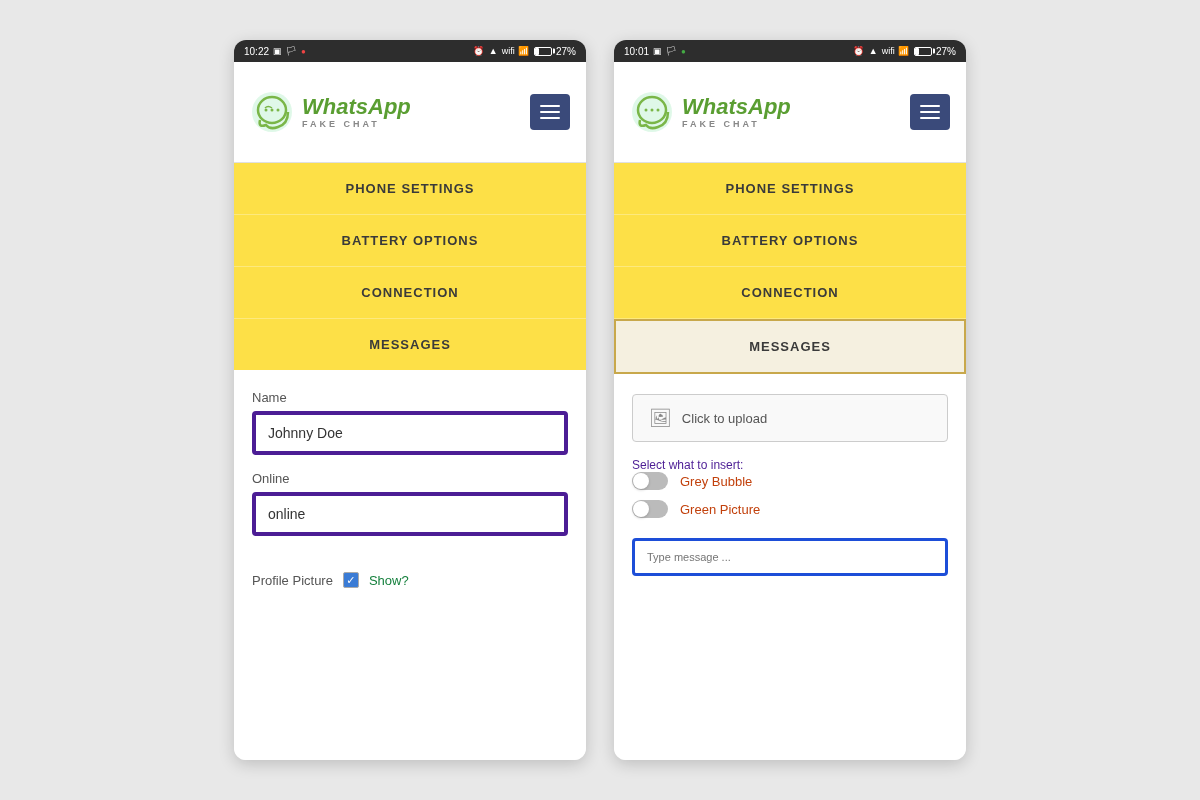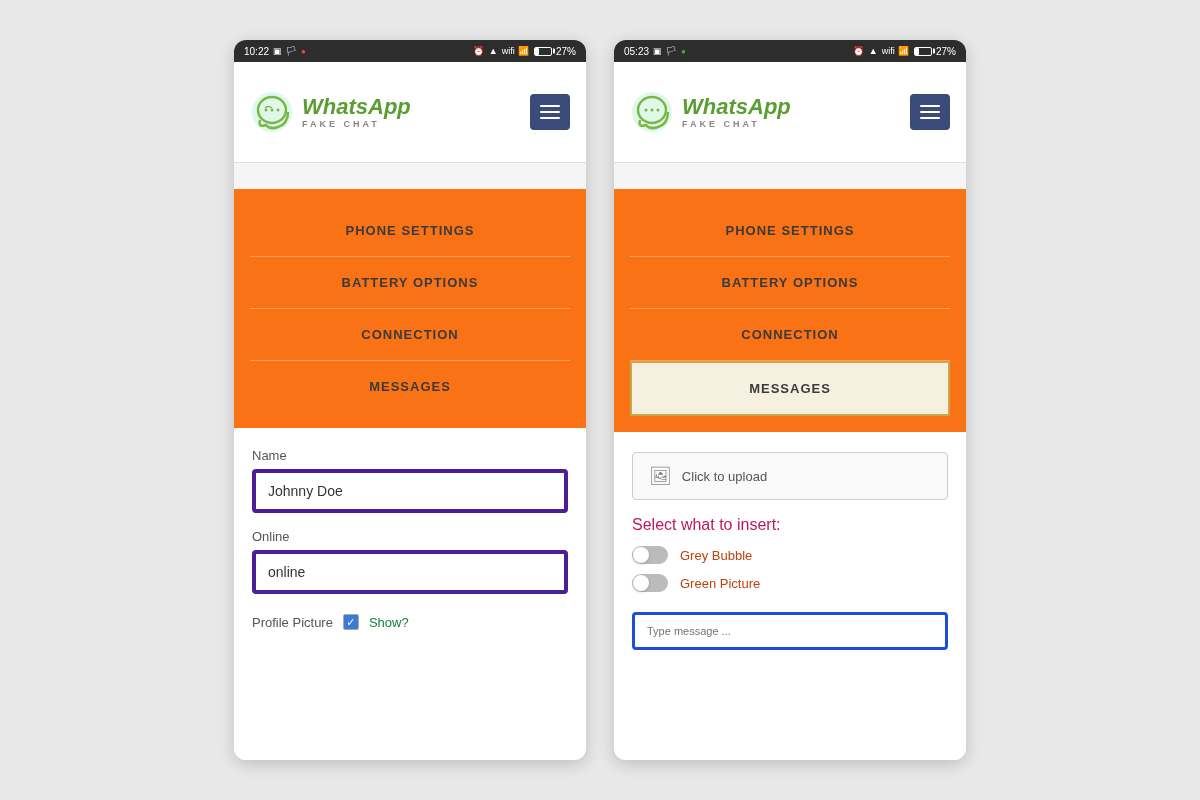"05:23" span { text: 05:23 -> 10:01 }
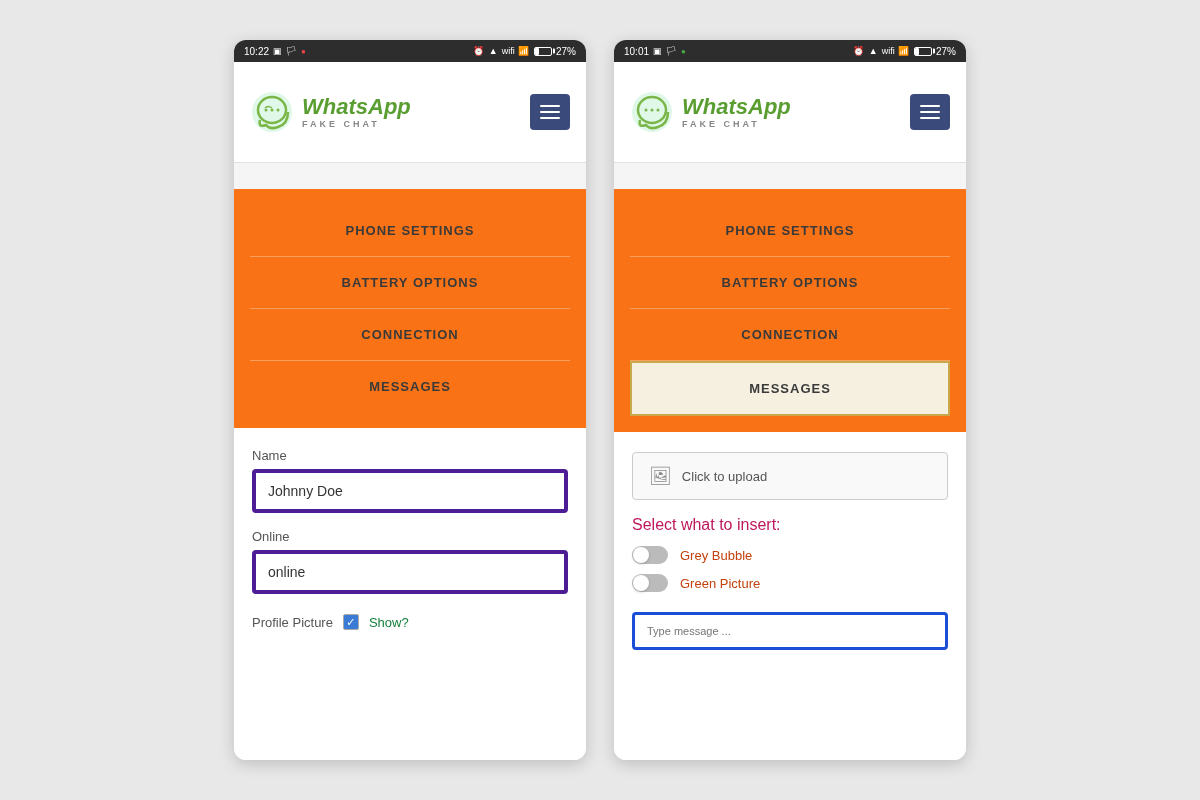"PHONE SETTINGS" .menu-panel { background: #f97316 -> #fde047; margin-top: 26px -> none; padding: 16px -> 0 }
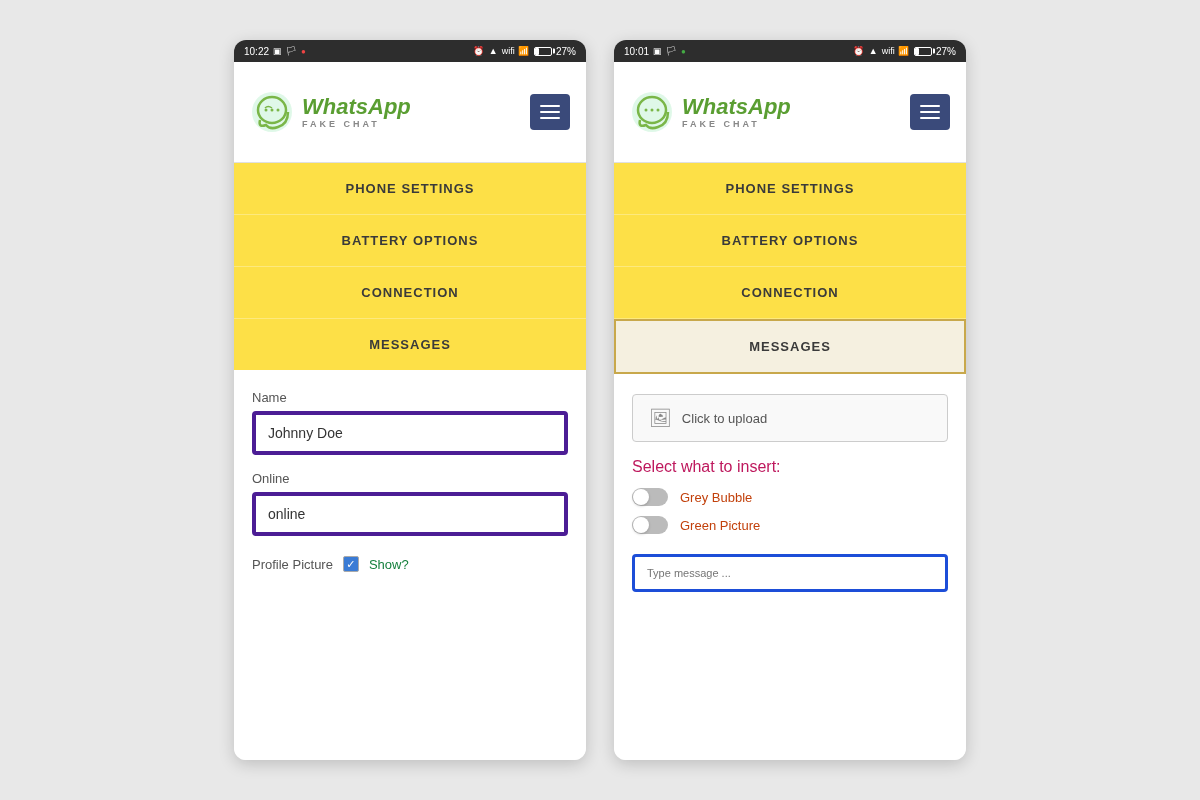"Select what to insert:" .select-label { color: #be185d -> #4c1d95; font-size: 16px -> 12px; margin-bottom: 12px -> 0 }
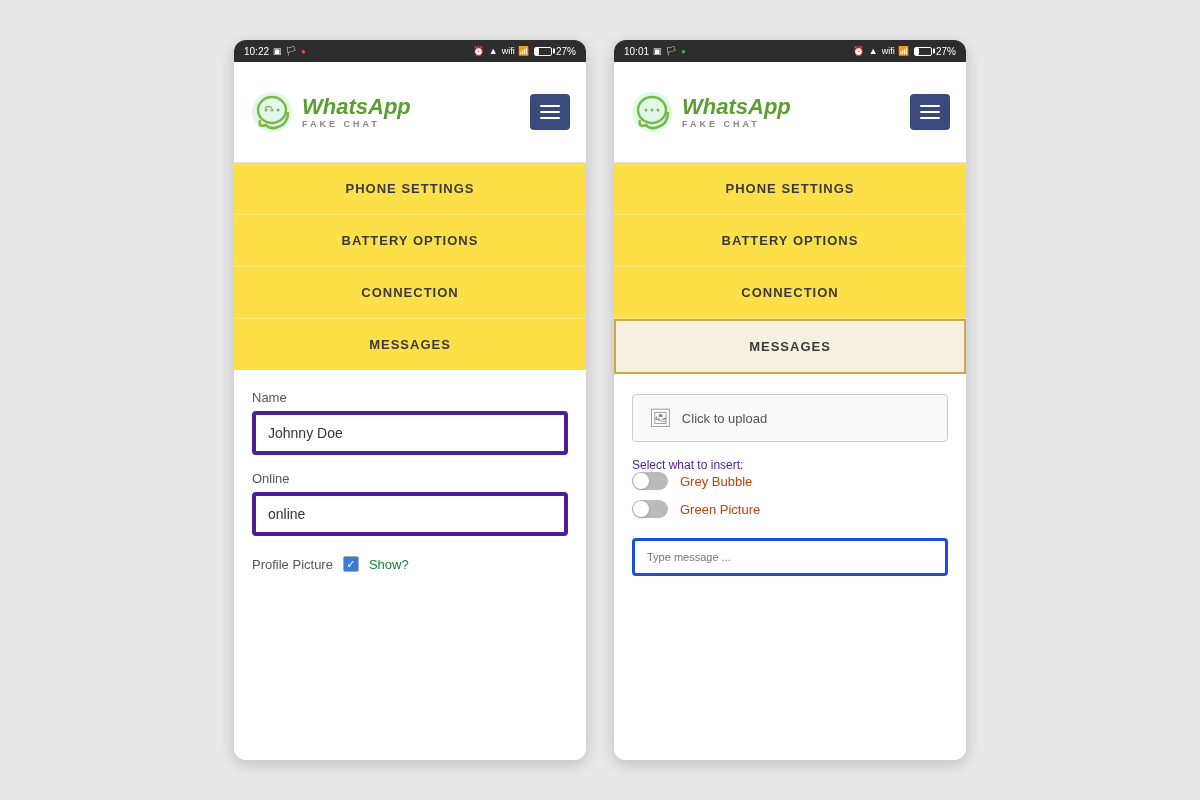"Profile Picture" .profile-pic-row { margin-top: 4px -> 20px }
